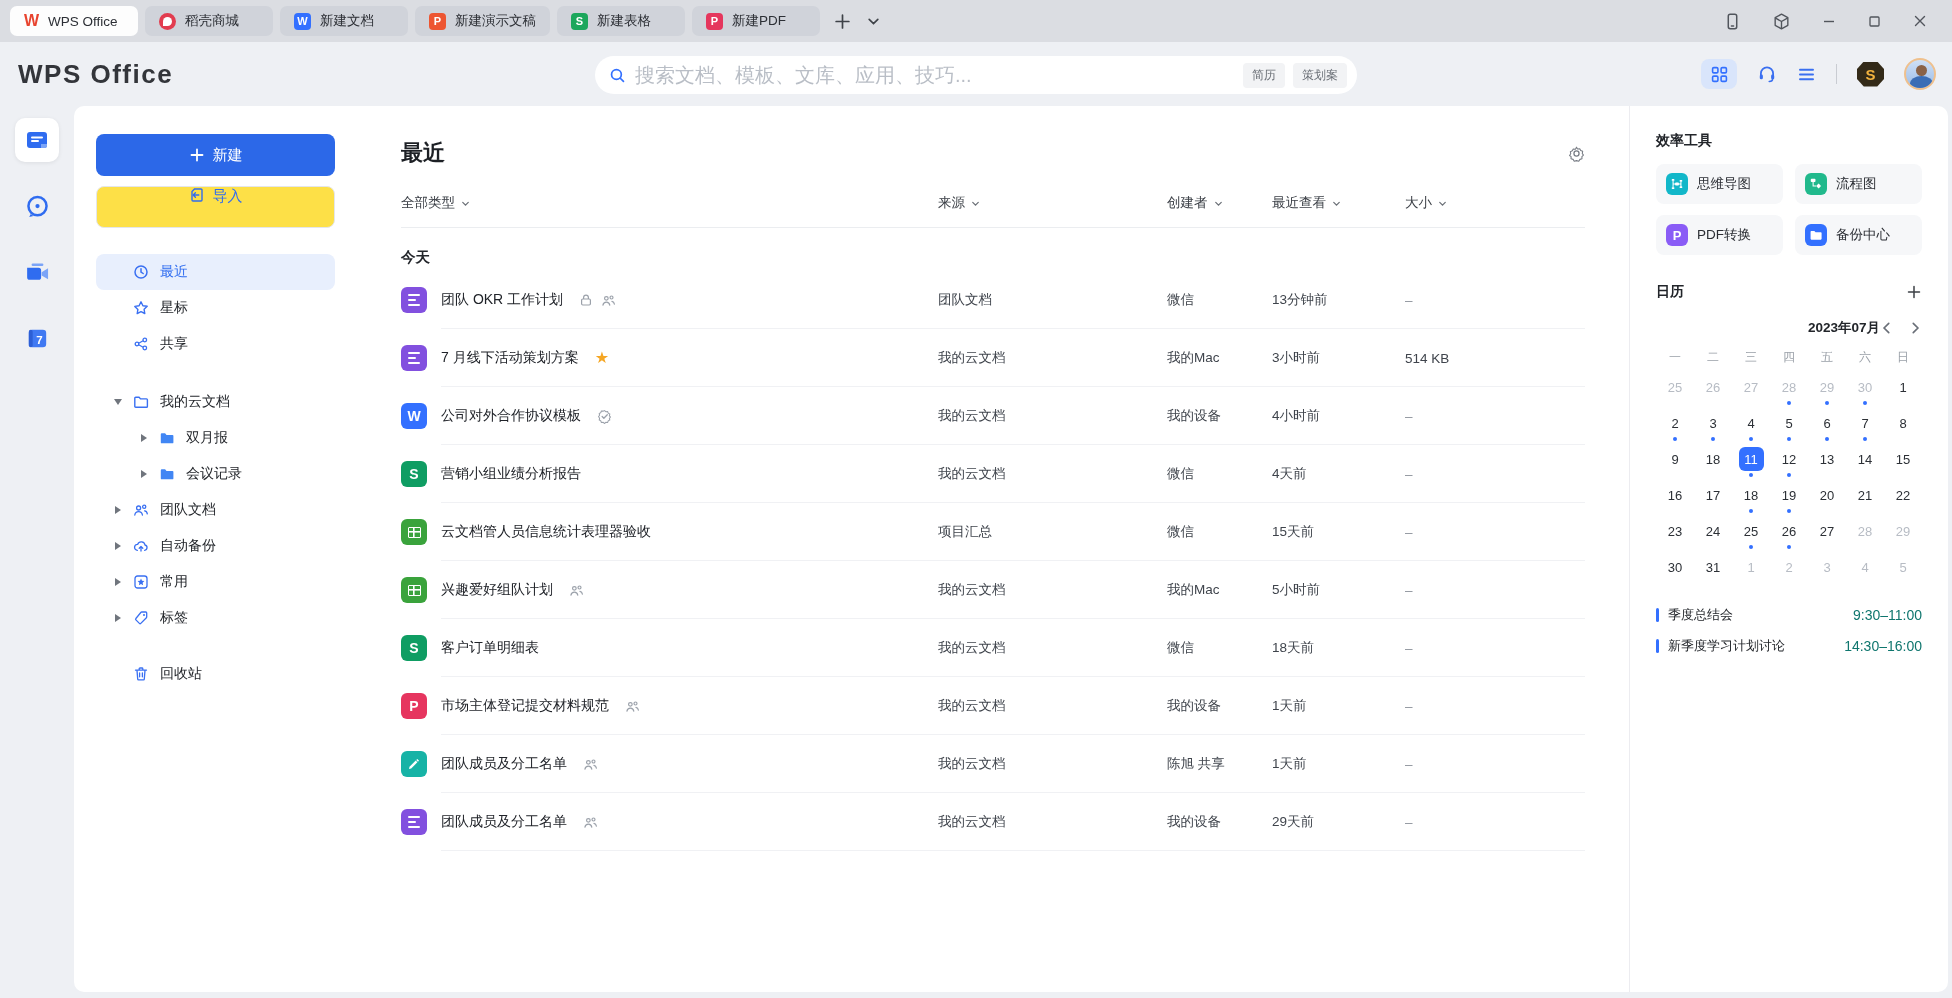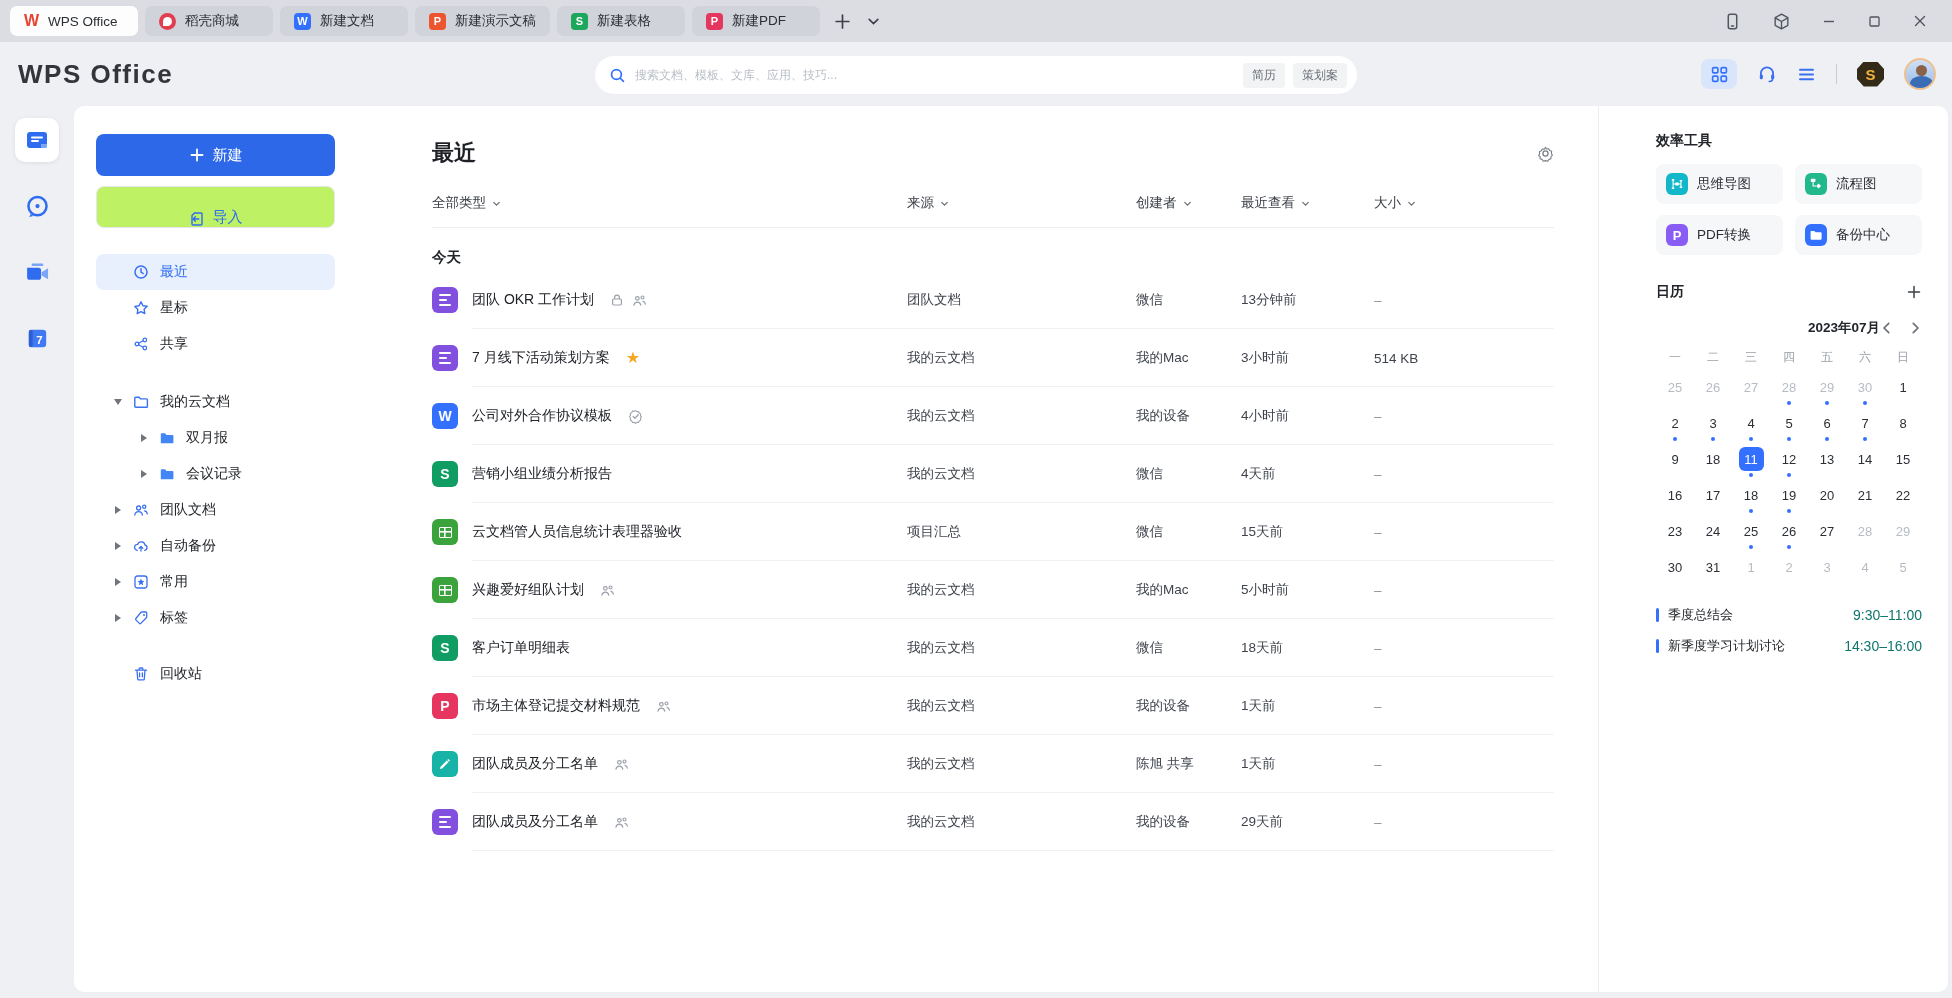"搜索文档、模板、文库、应用、技巧..." .search input { font-size: 12px -> 20px }
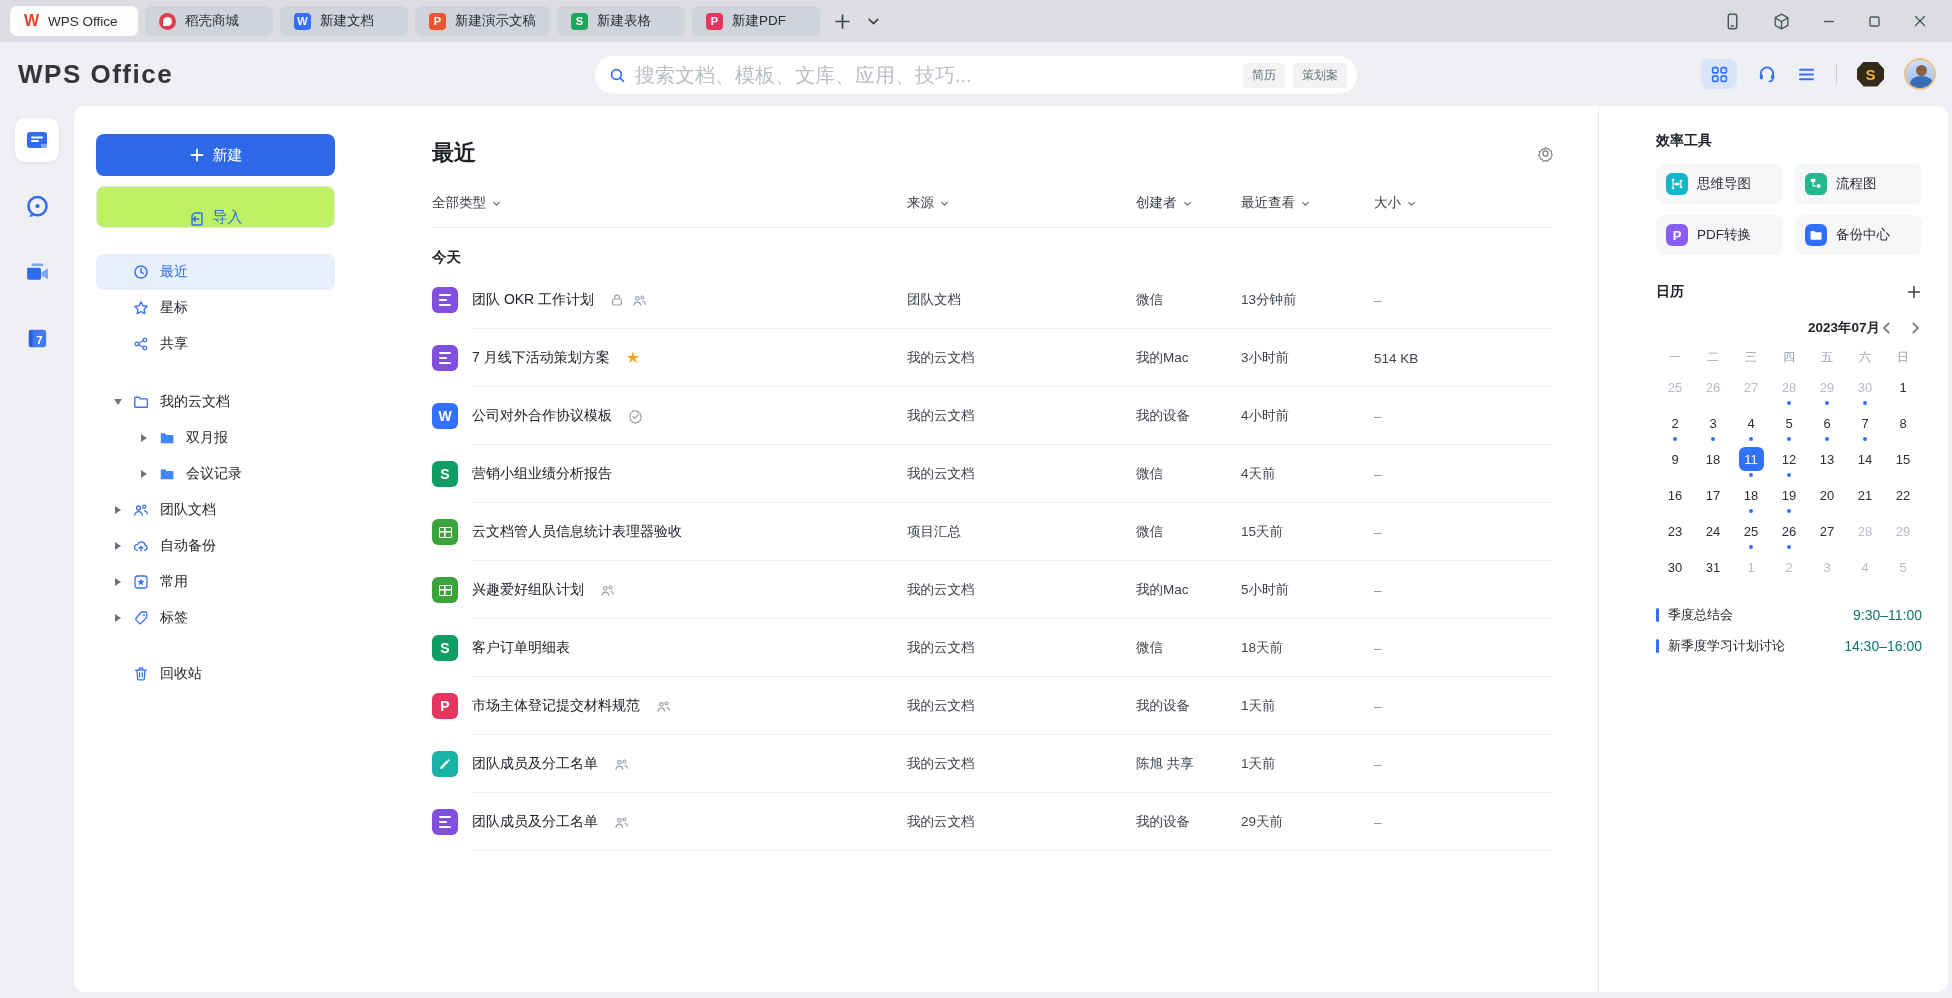"新建" .card { gap: 31px -> none }
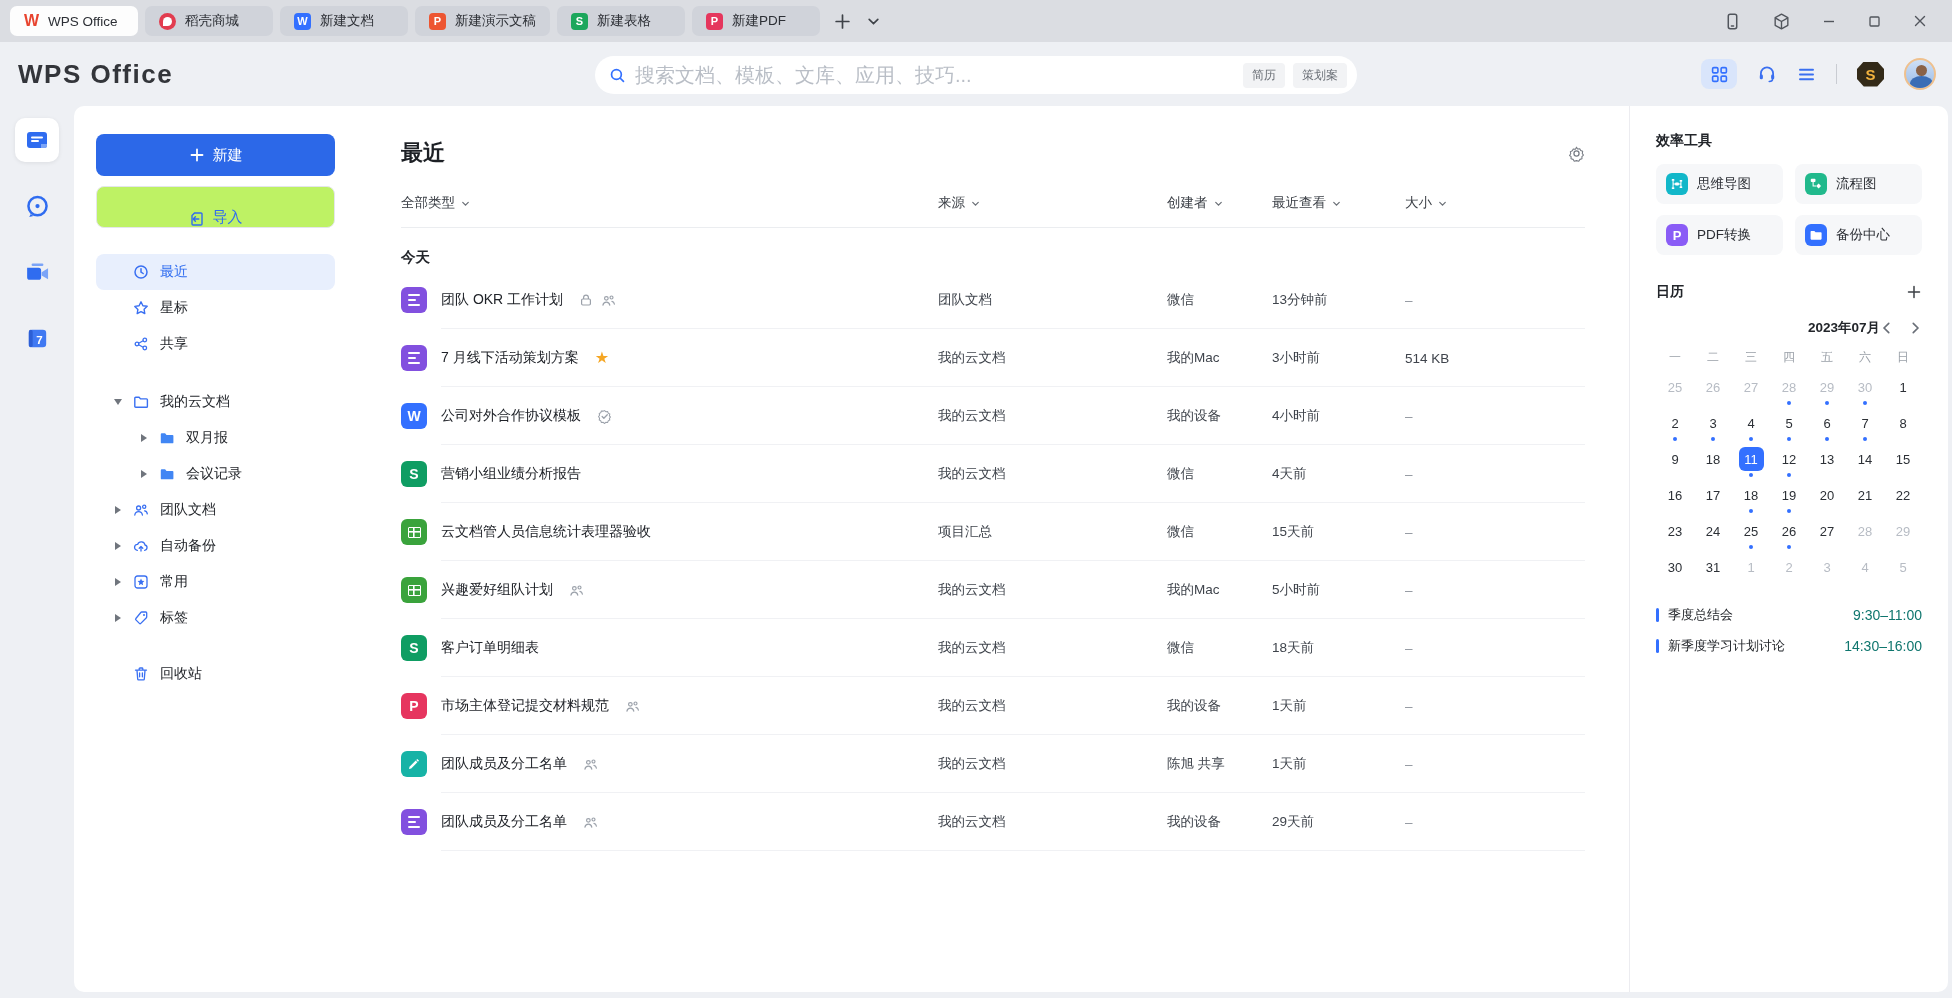"导入" .btn-import { align-items: flex-end -> flex-start; background: #bef264 -> #fde047 }
